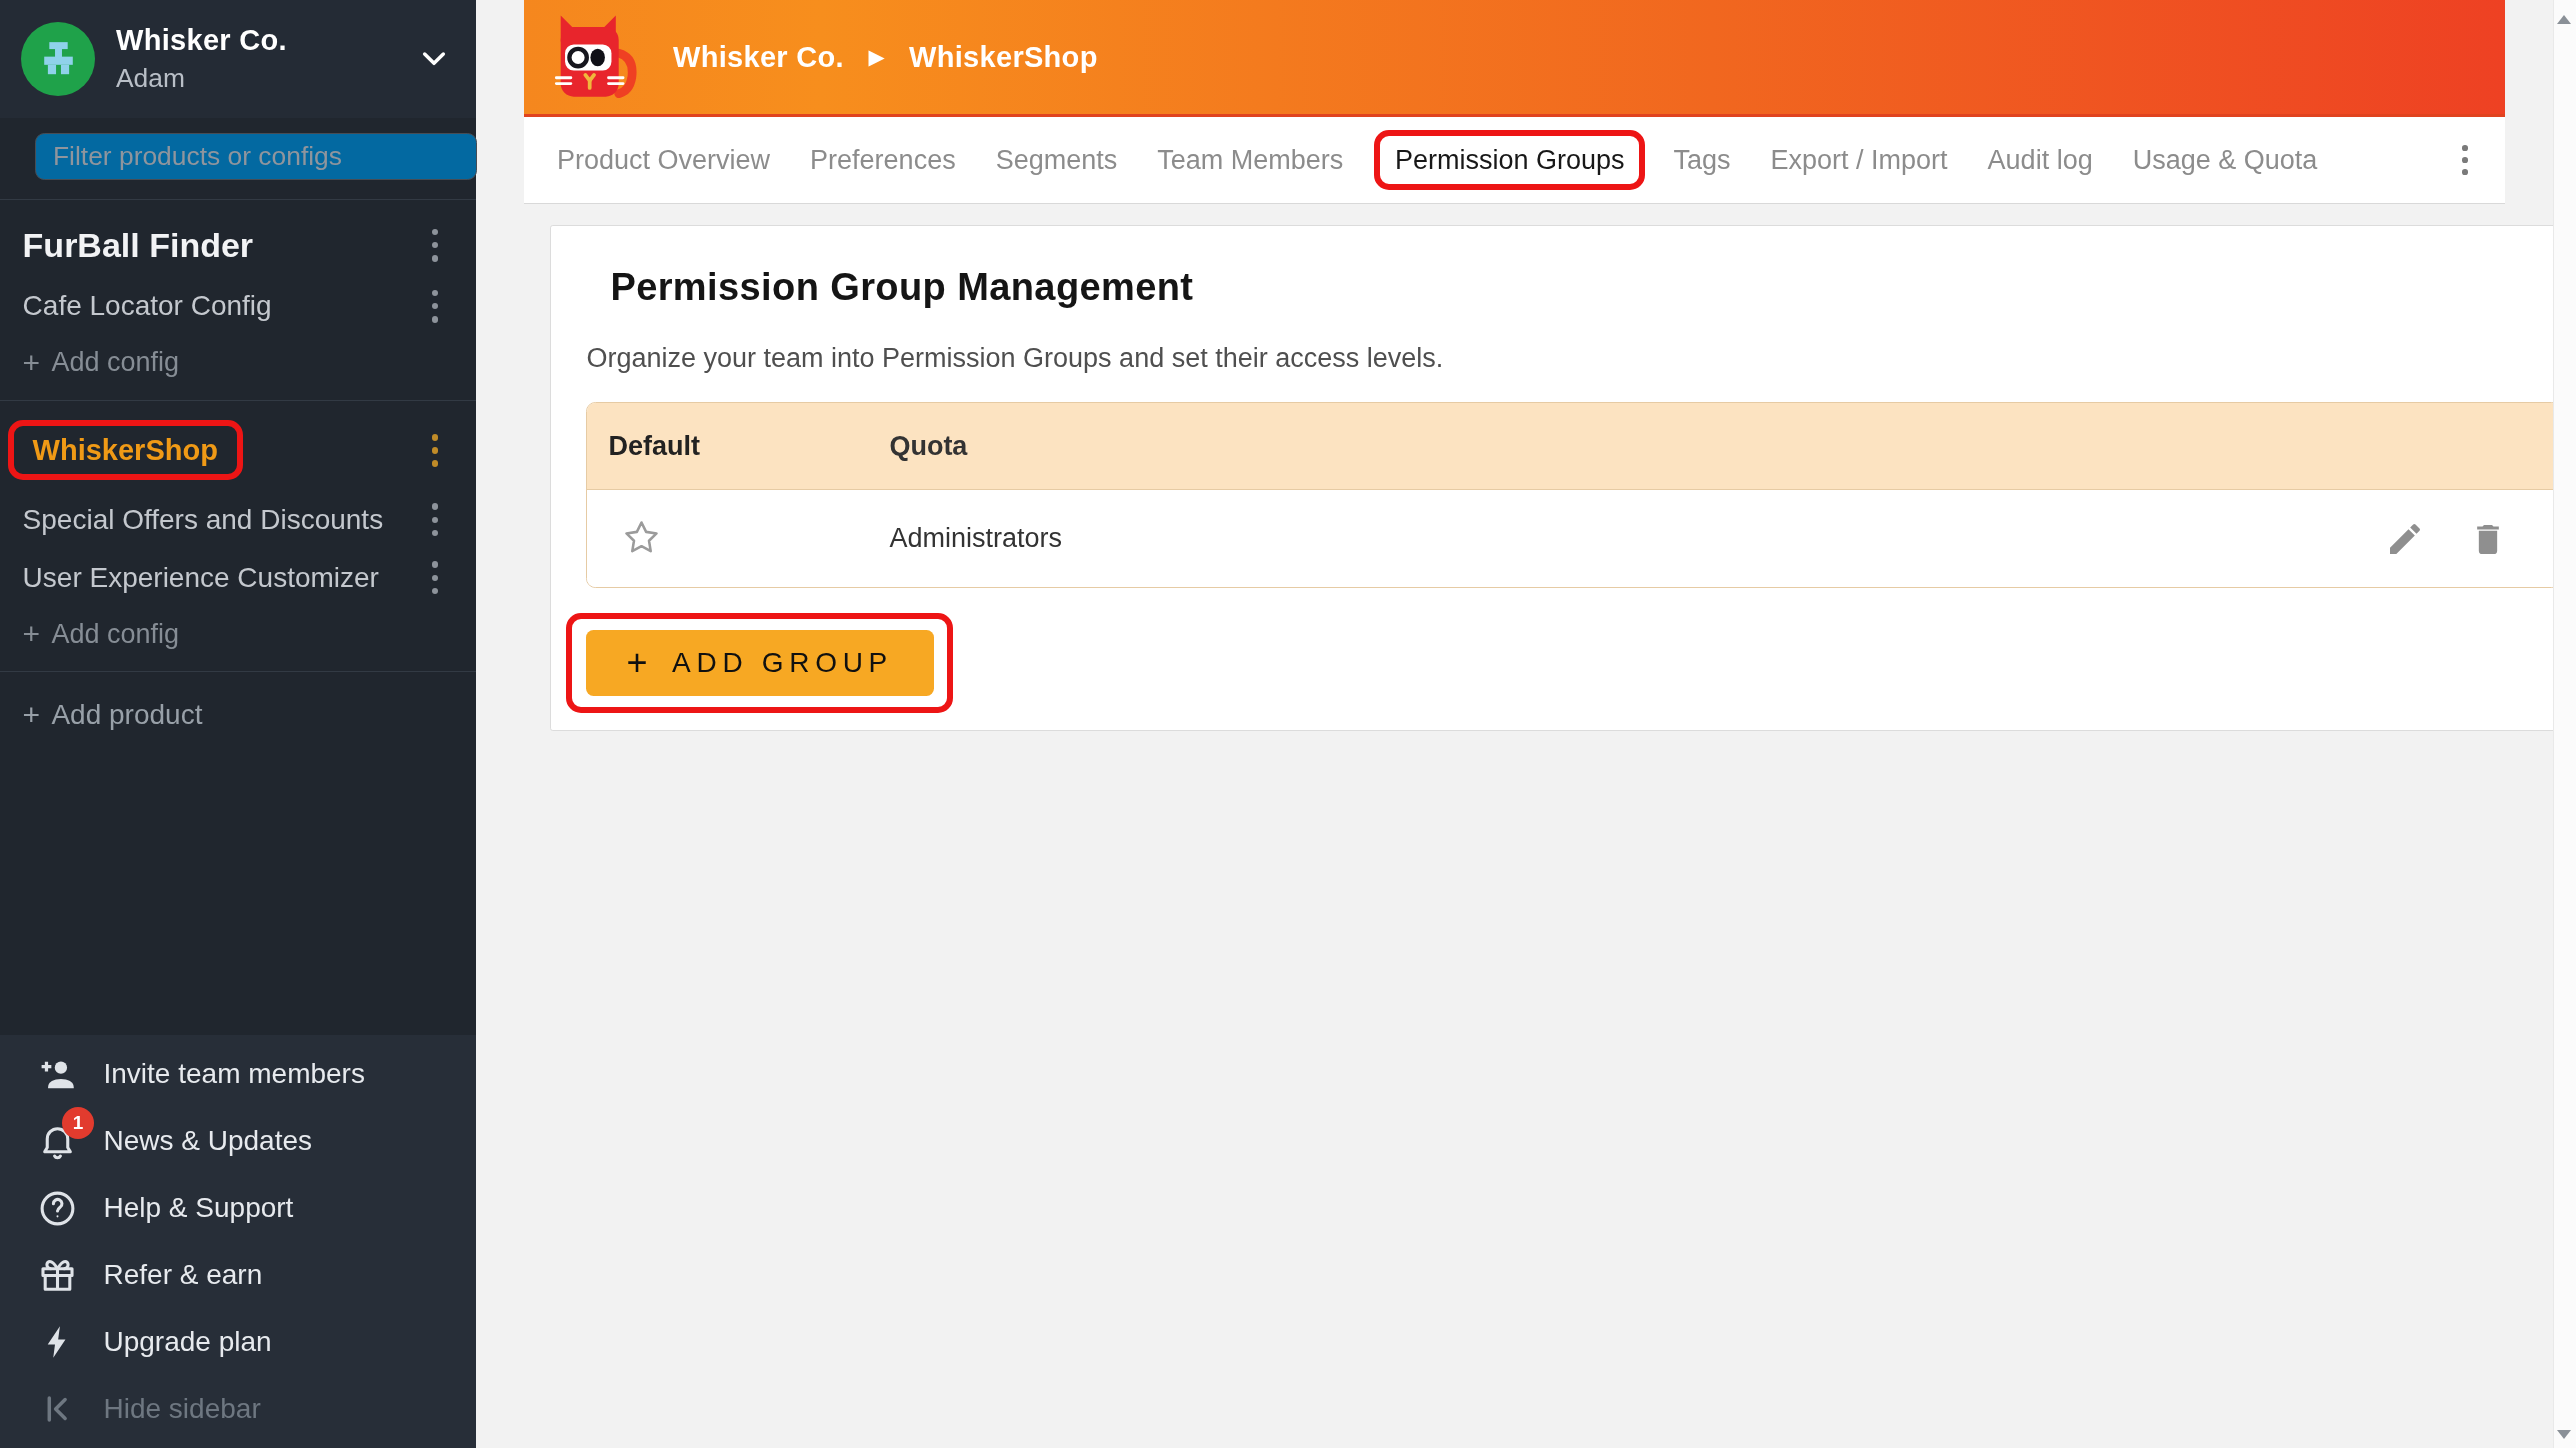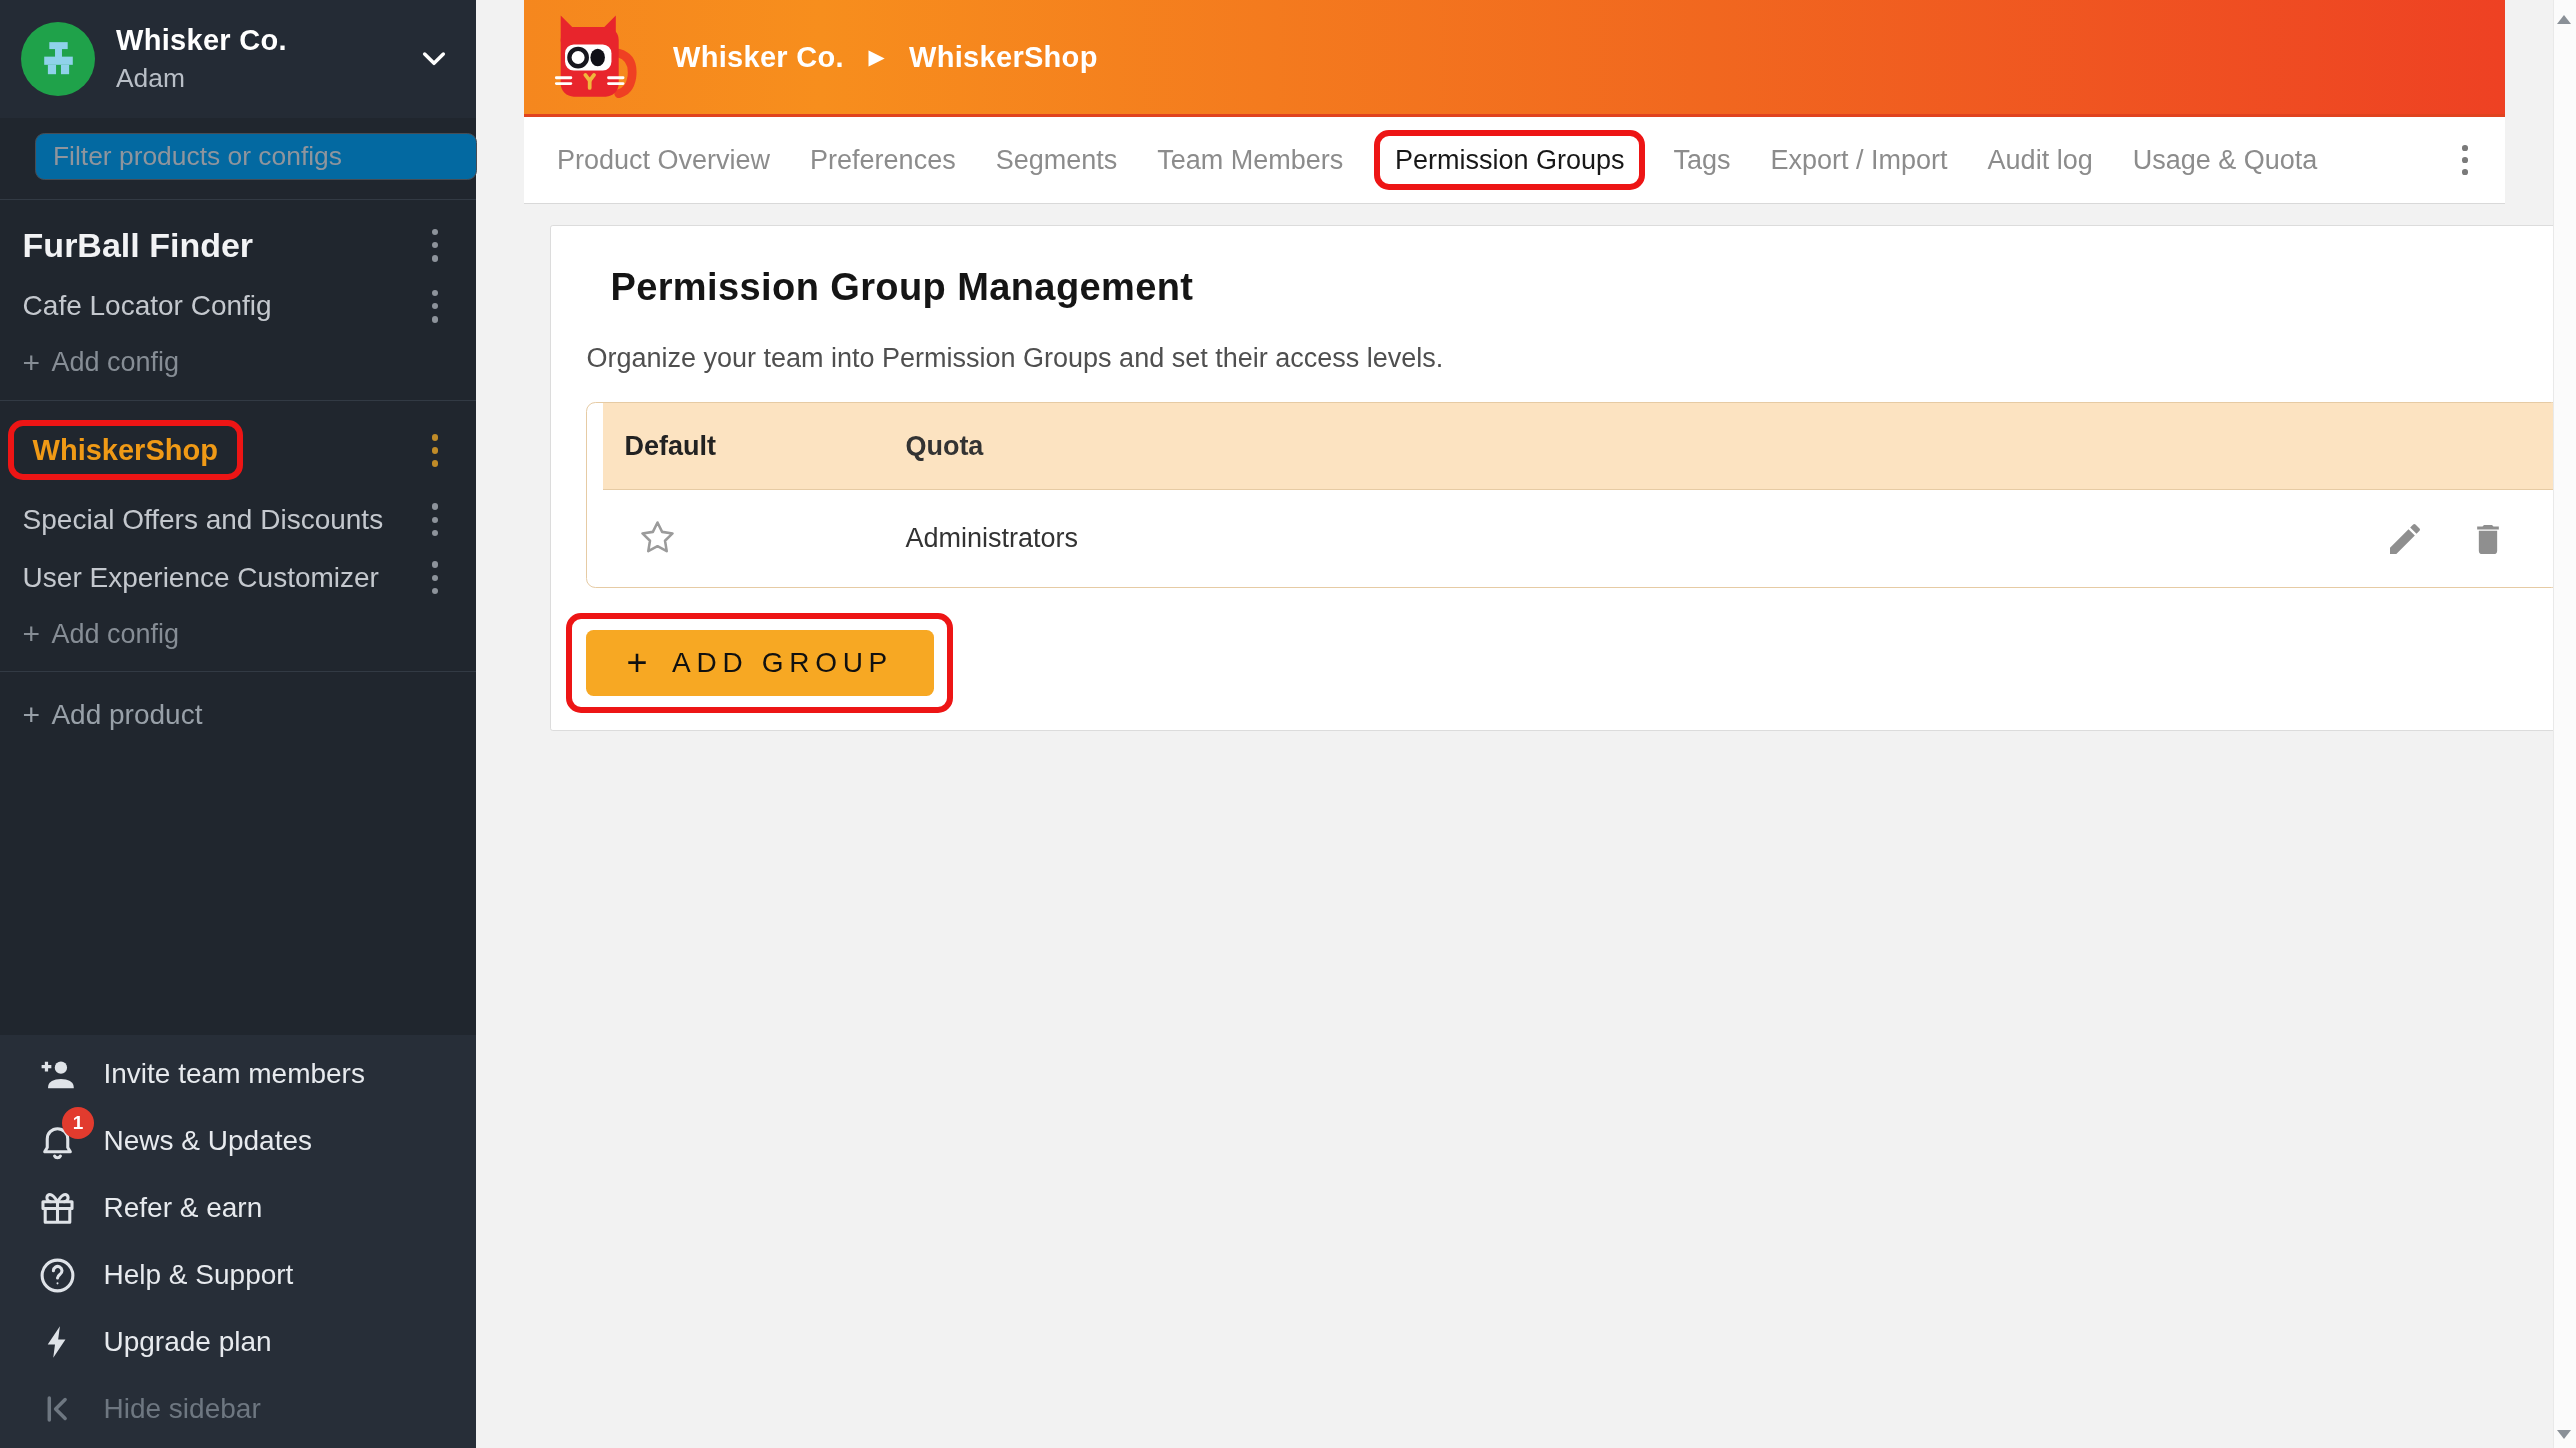"Default" .tbl { padding-left: 16px -> none }
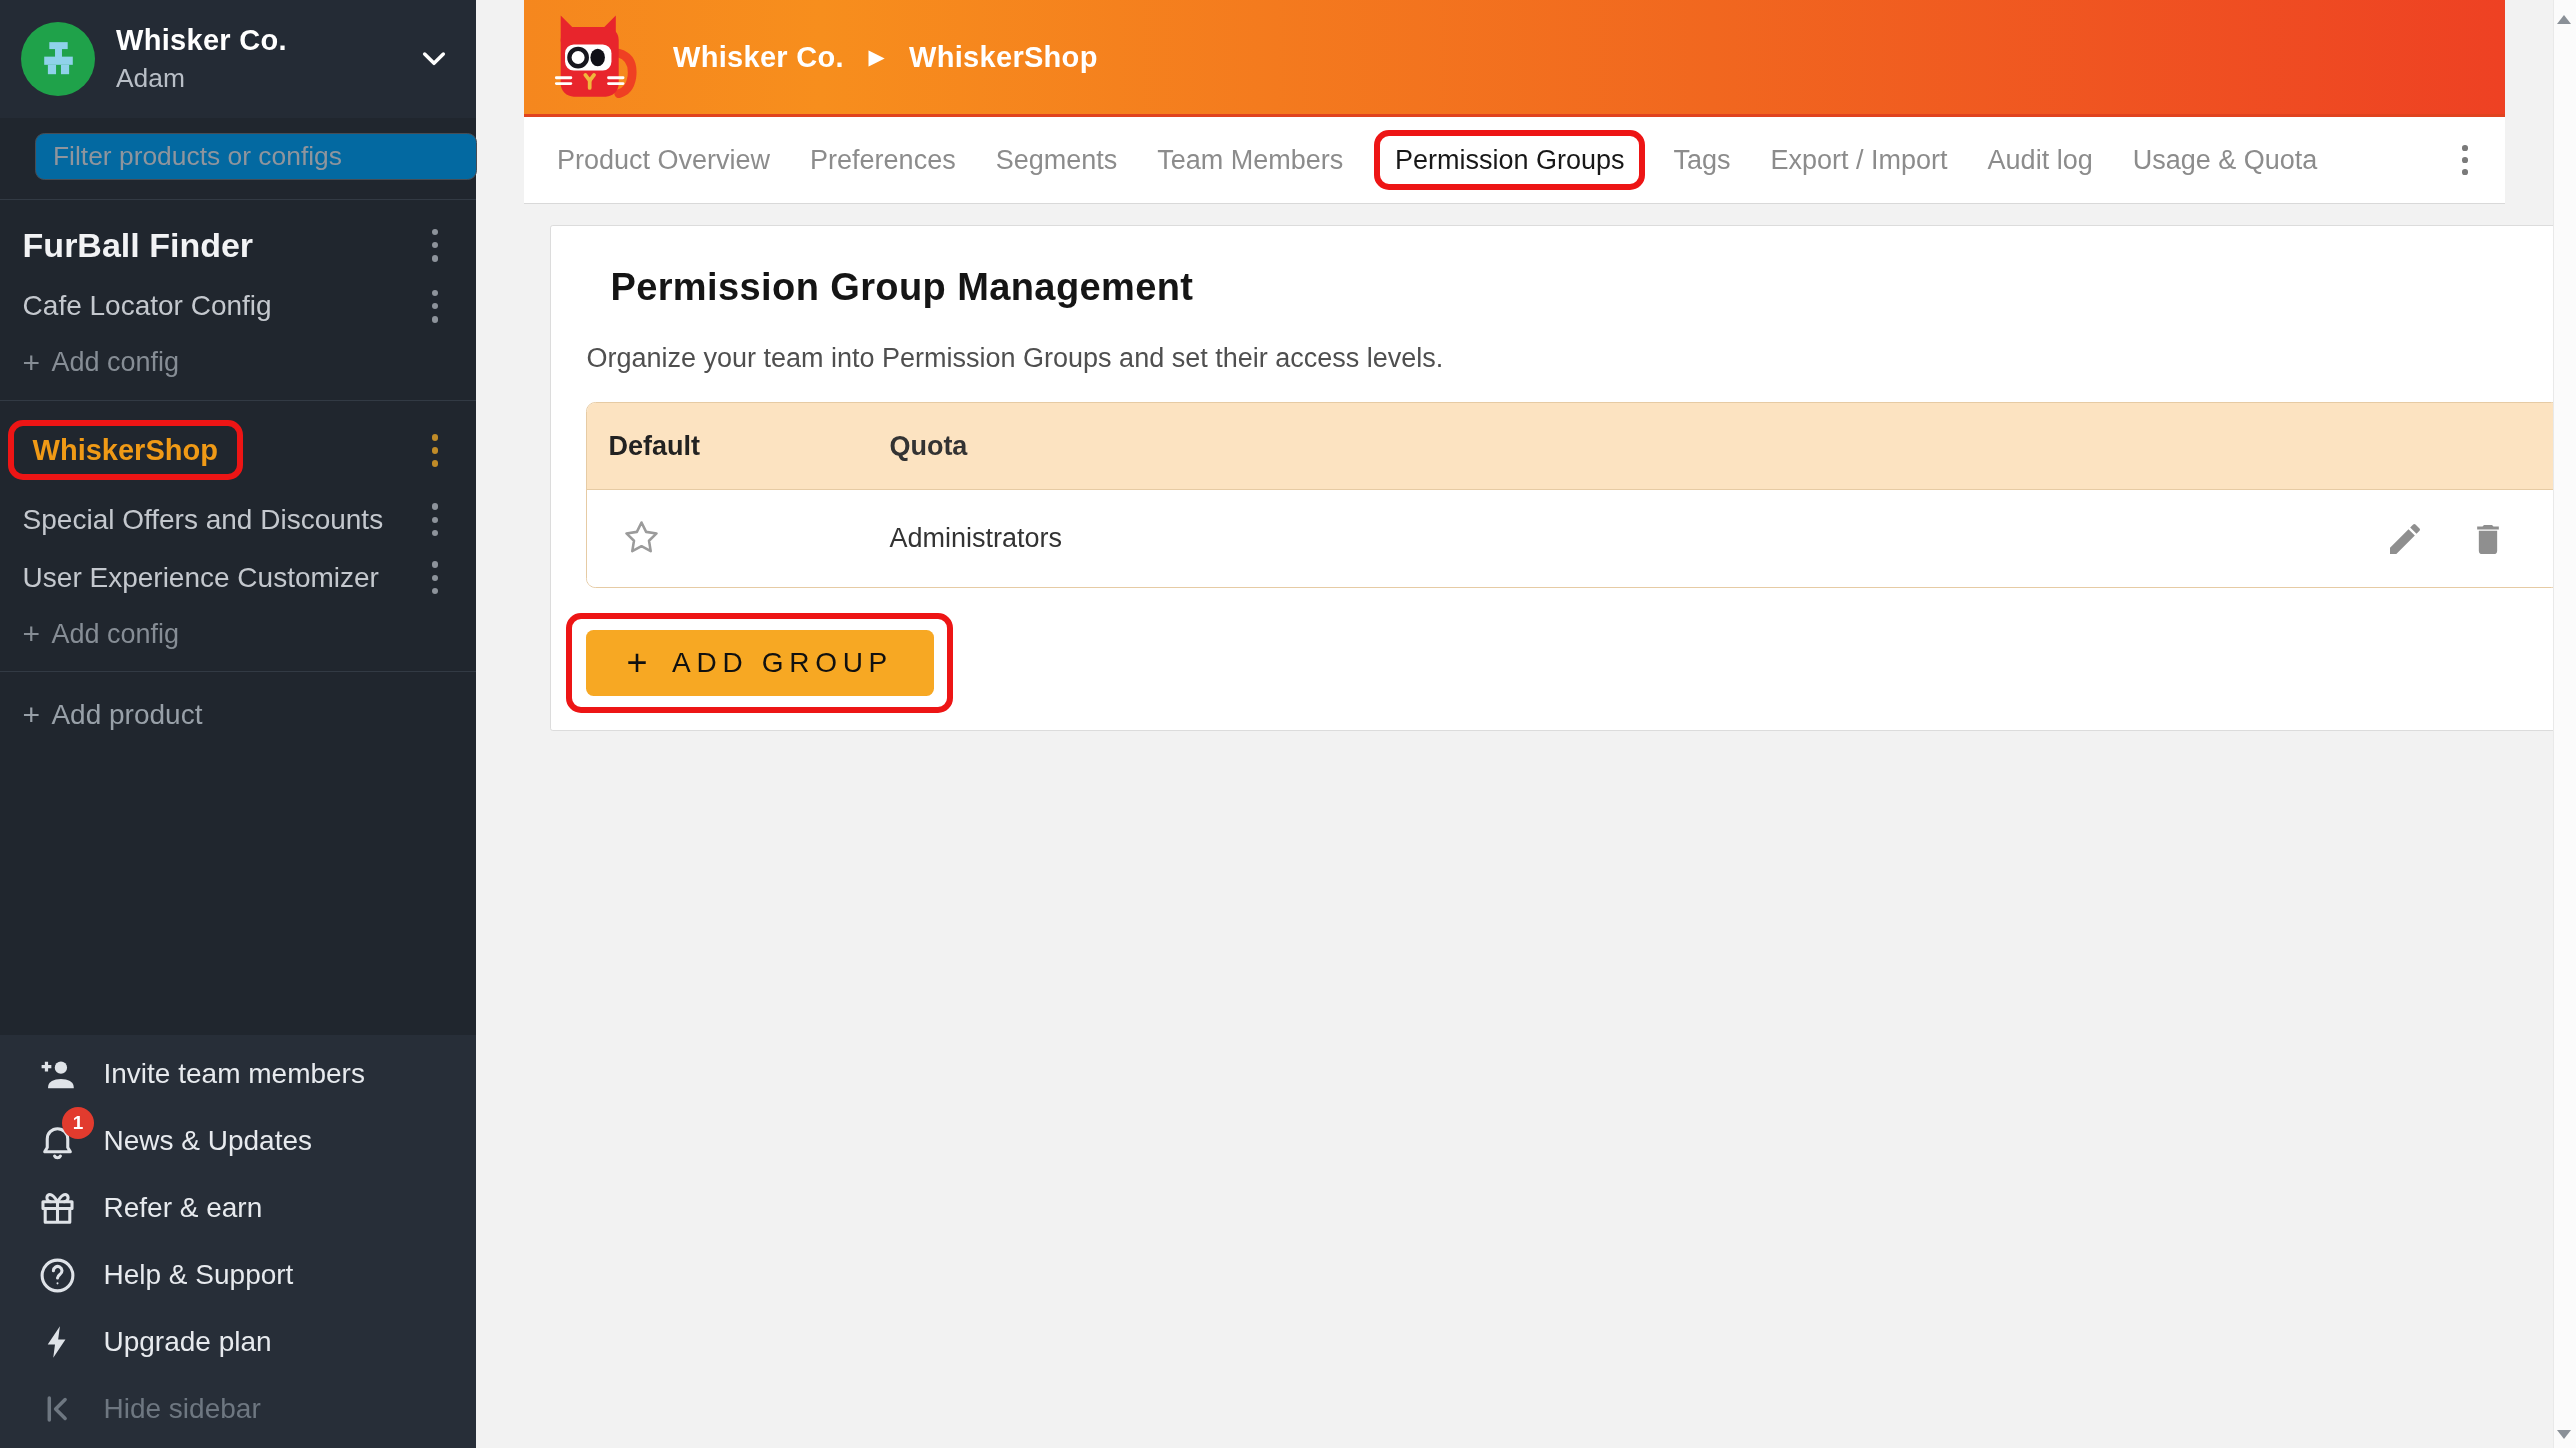"Refer & earn" div.fitem { order: before "Help & Support" -> after "Help & Support" }
